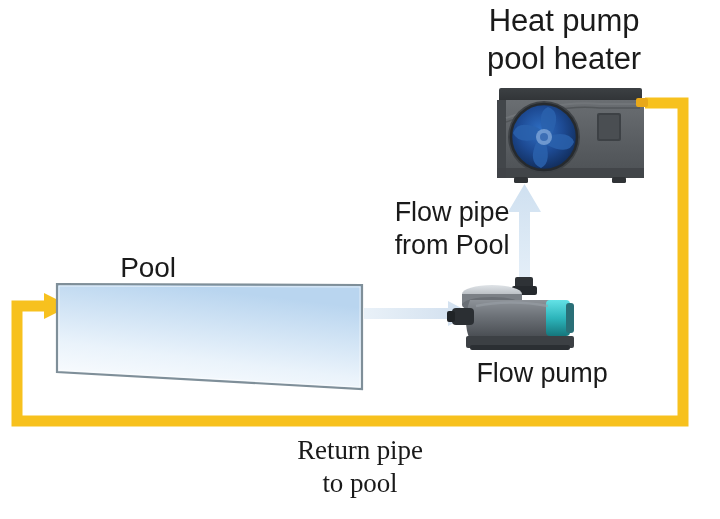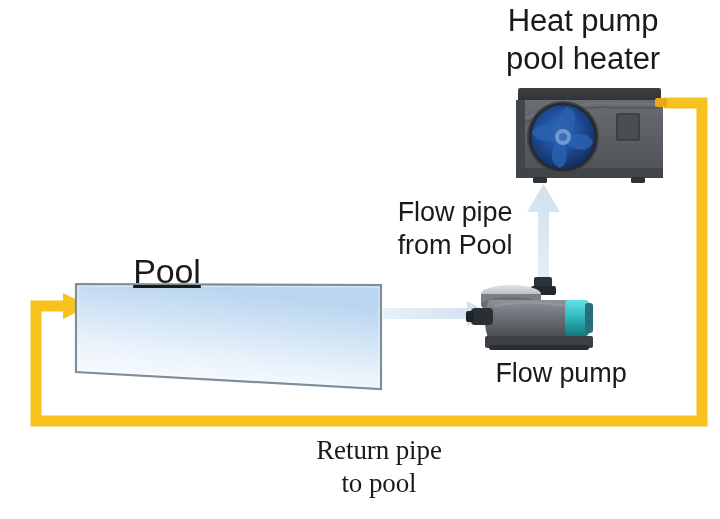"Heat pump" #stage { margin-left: 19px -> none }
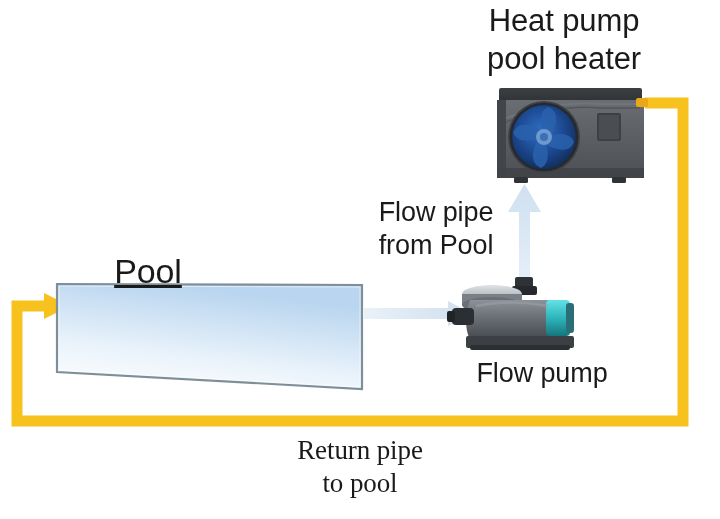"Flow pipe" #label-flow-pipe { left: 346px -> 362px }
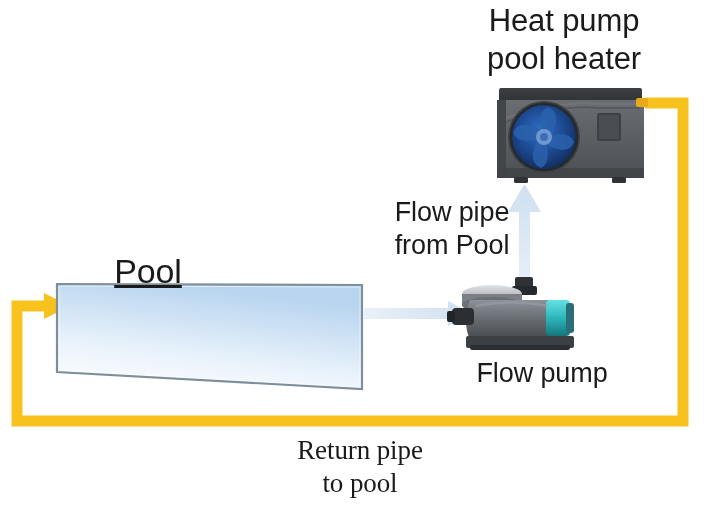"Pool" #label-pool { font-size: 34px -> 28px; text-decoration: underline -> none }
